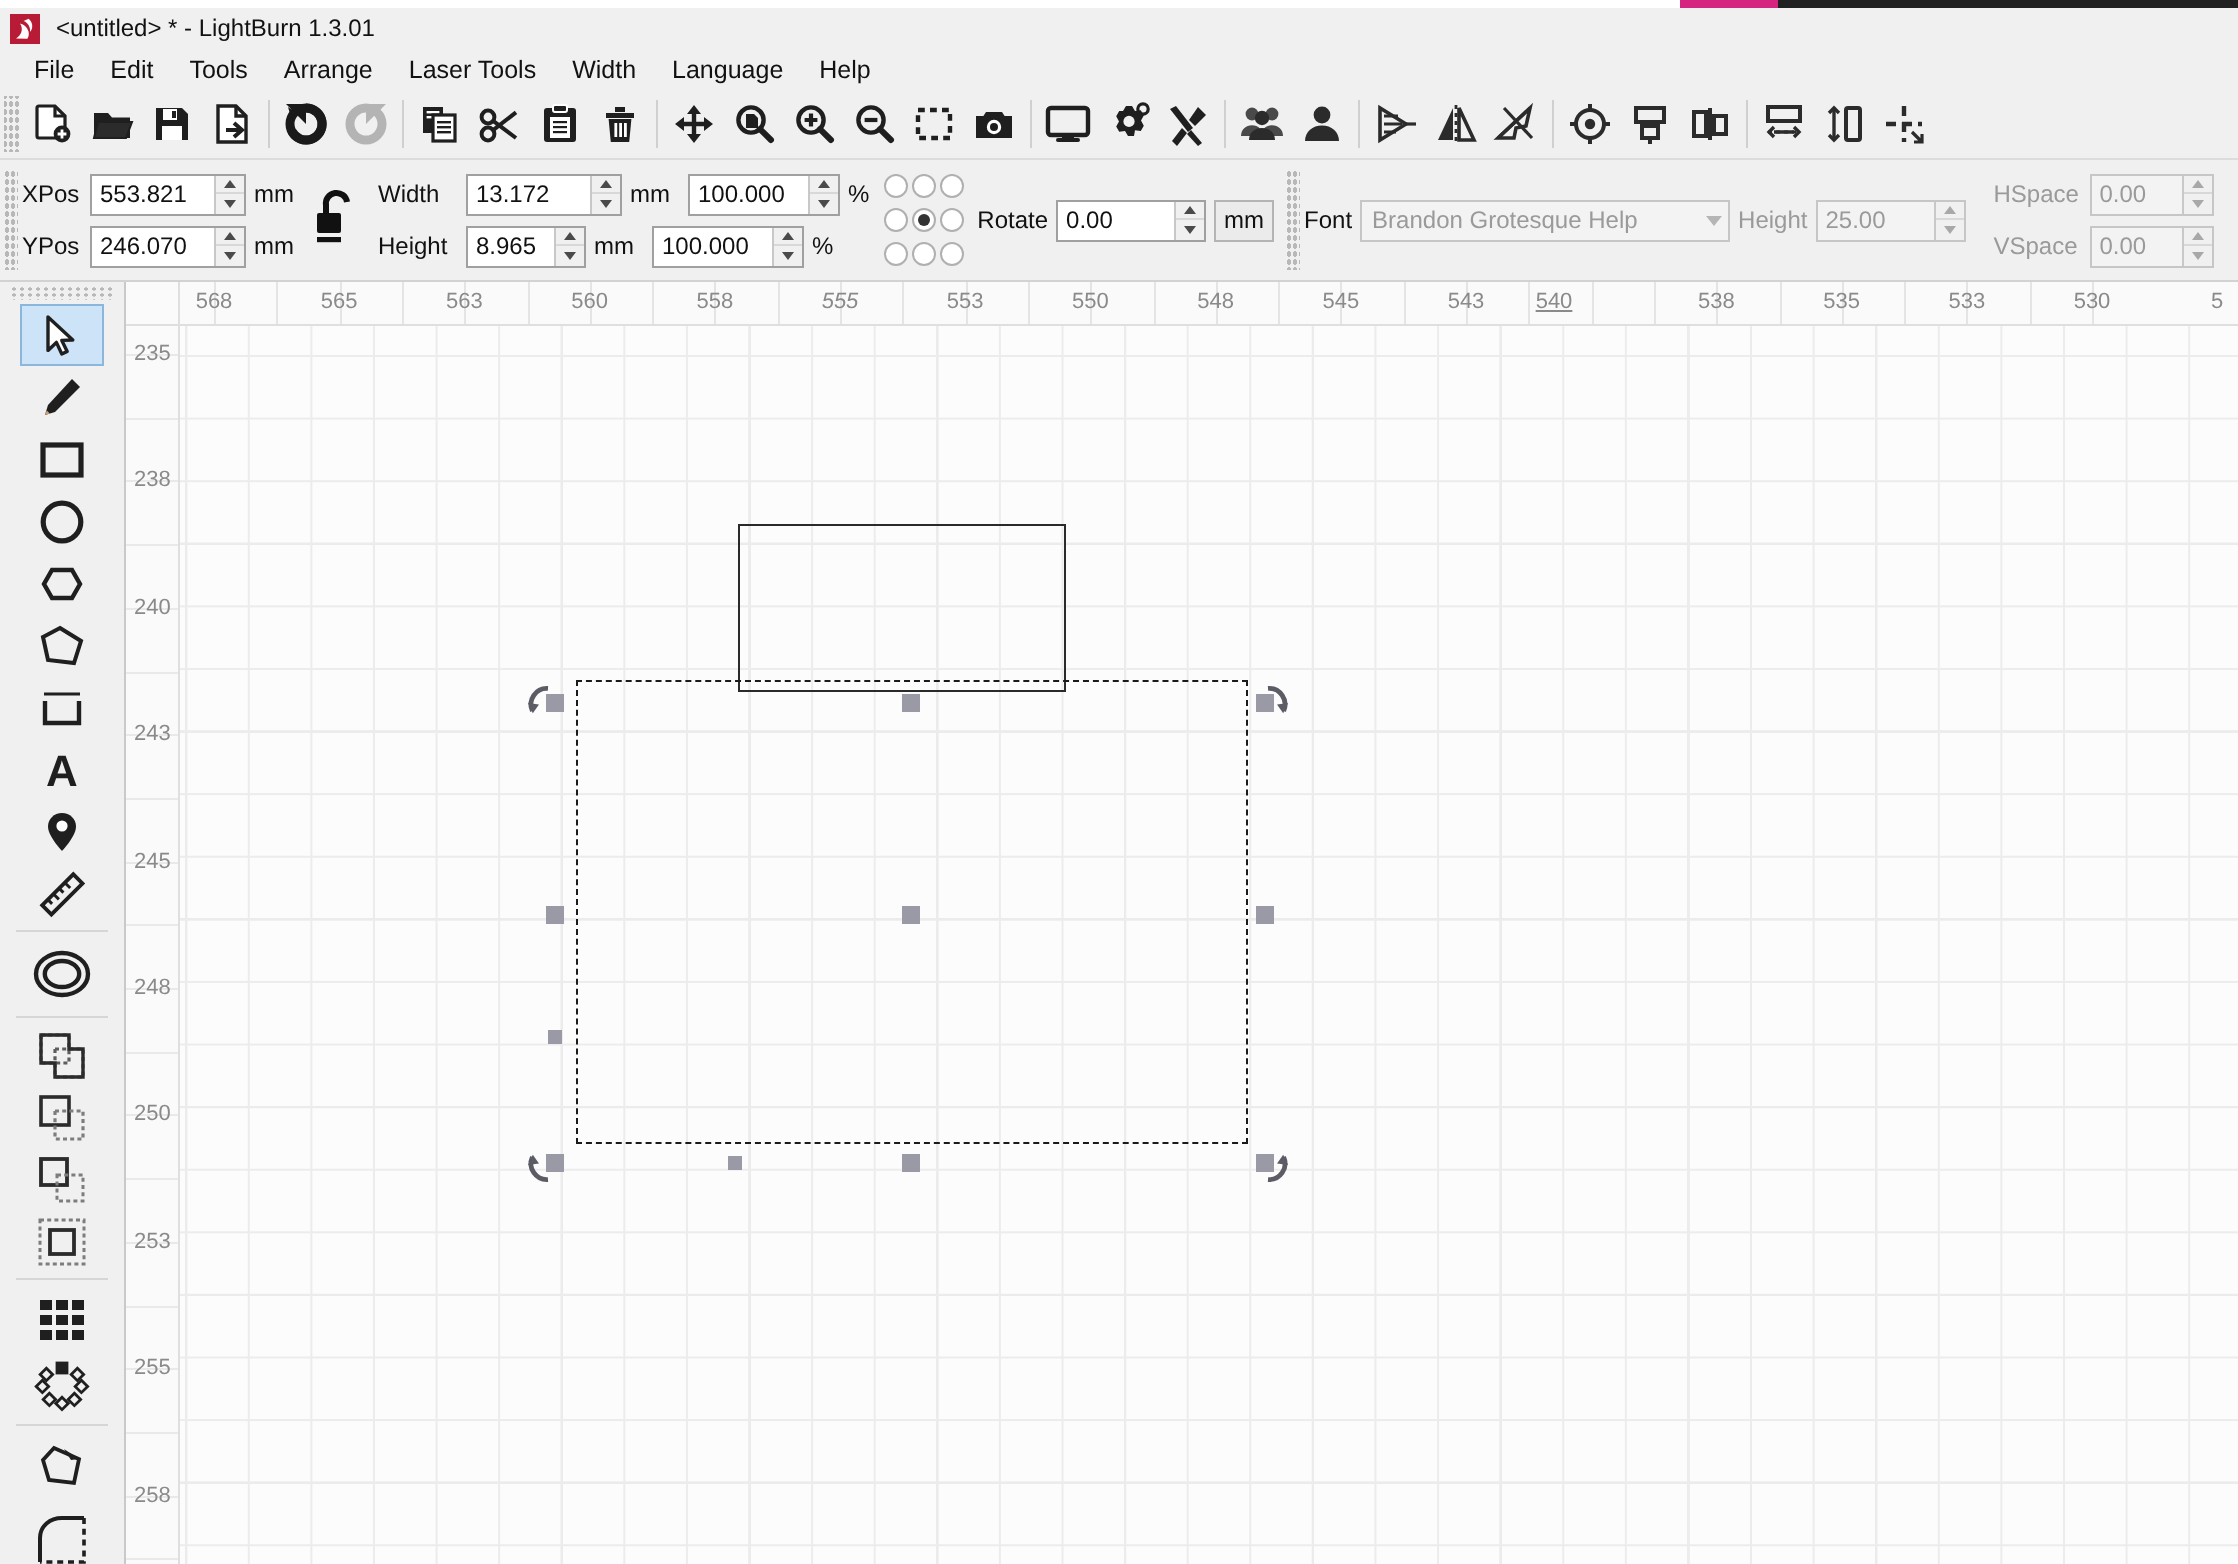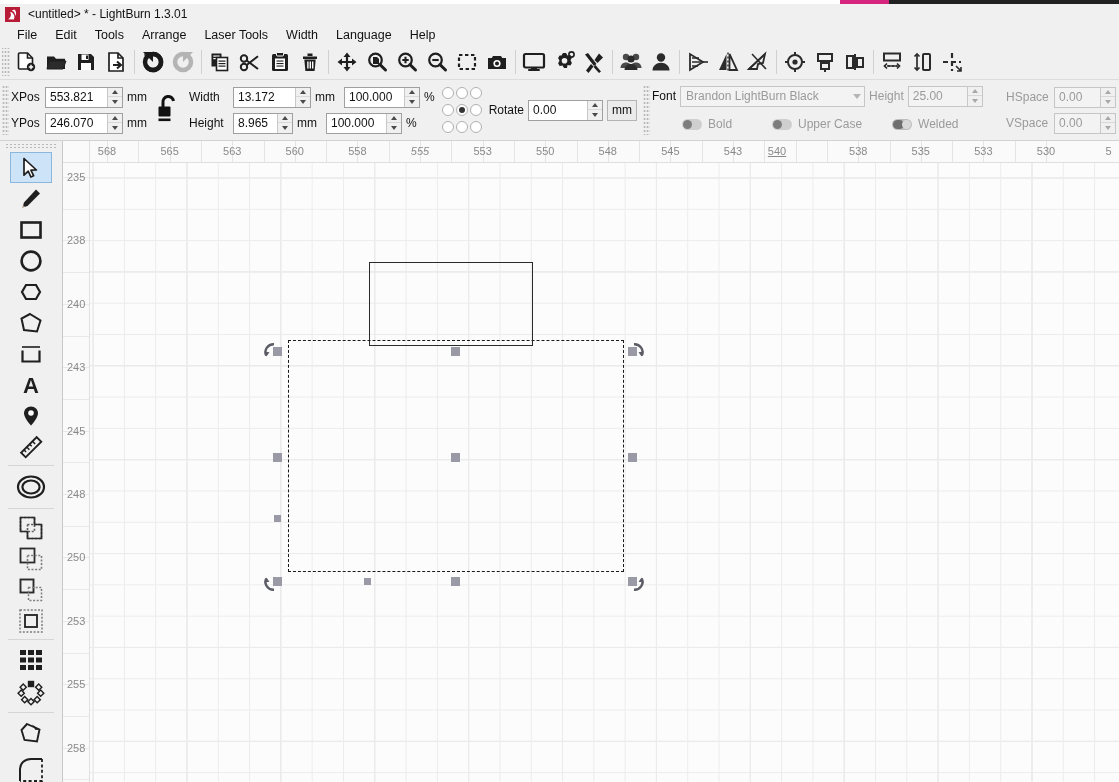"Brandon LightBurn Black" span { text: LightBurn Black -> Grotesque Help }
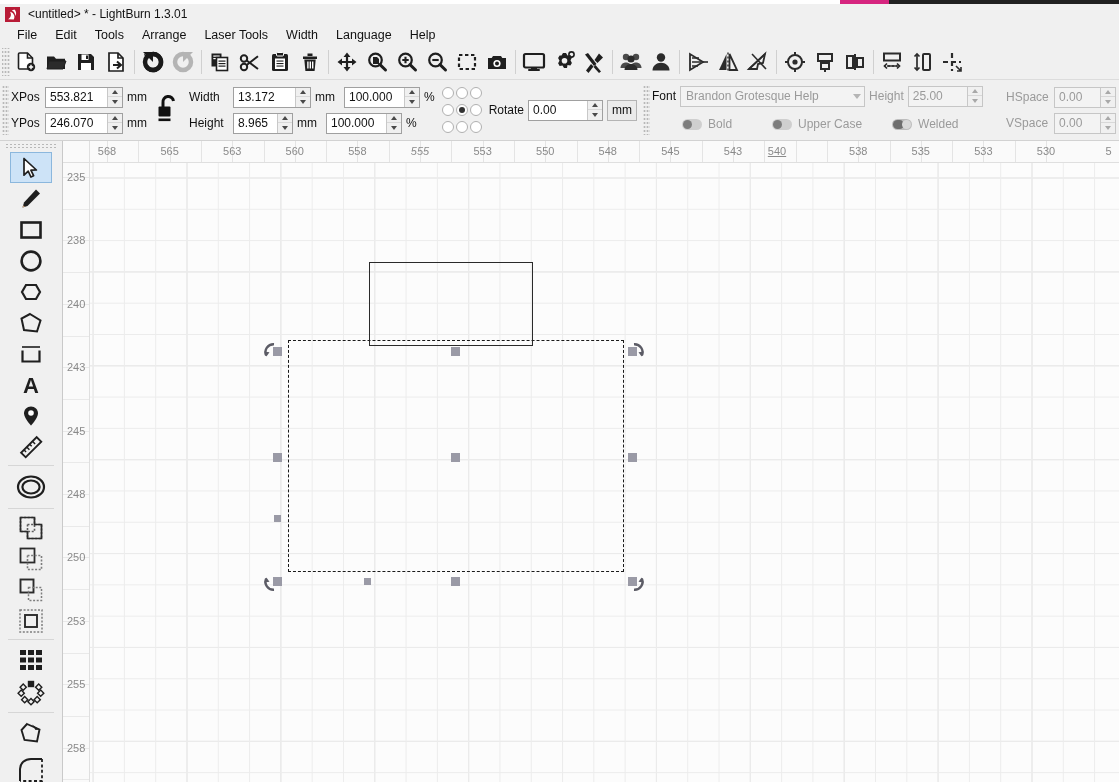"Bold" div.prow { html: <div> <div> <div></div> <div>Bold</div> </div> <div> <div></div> <div>Upper Case</div> </div> <div> <div></div> <div>Welded</div> </div> </div> -> none }
